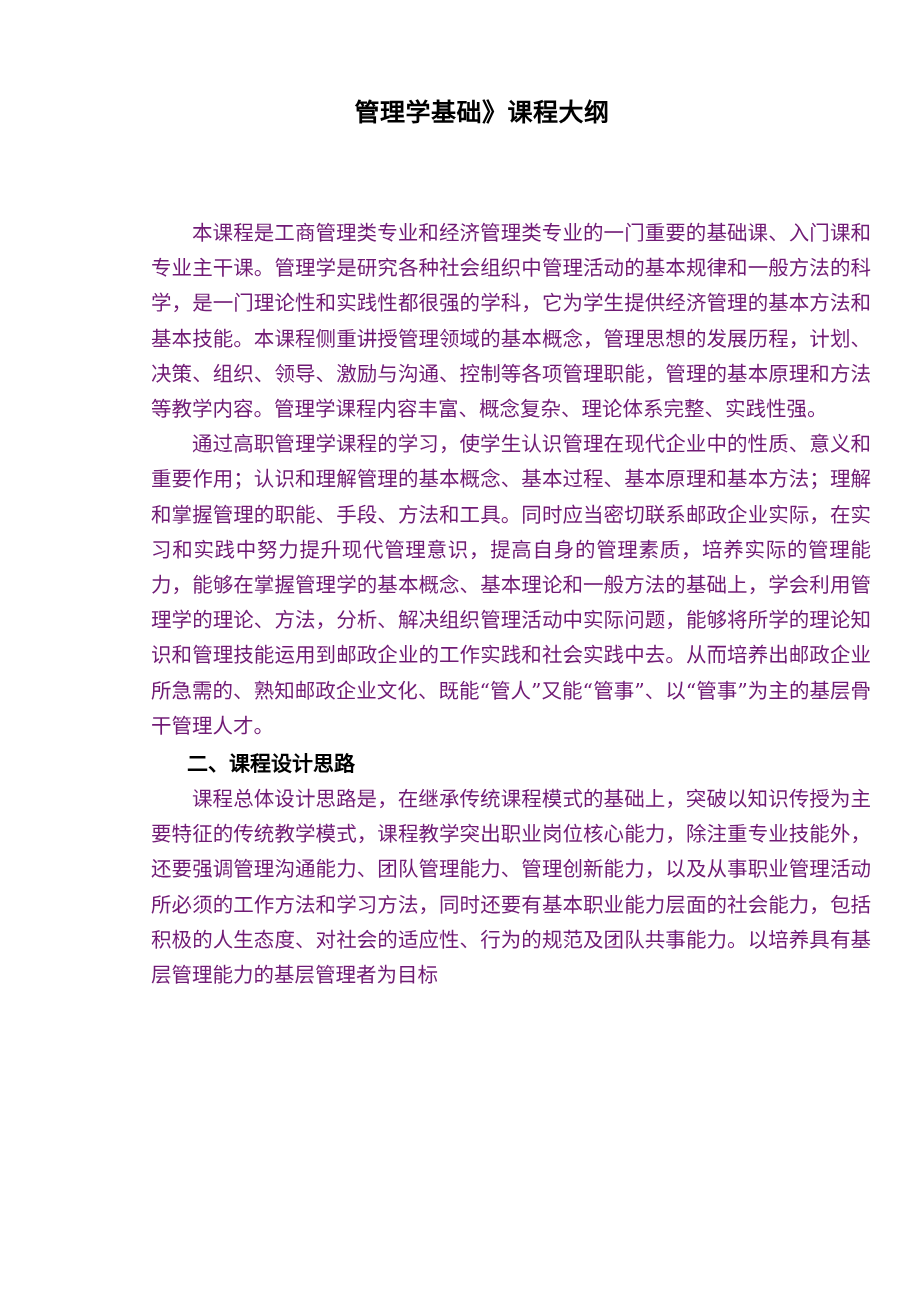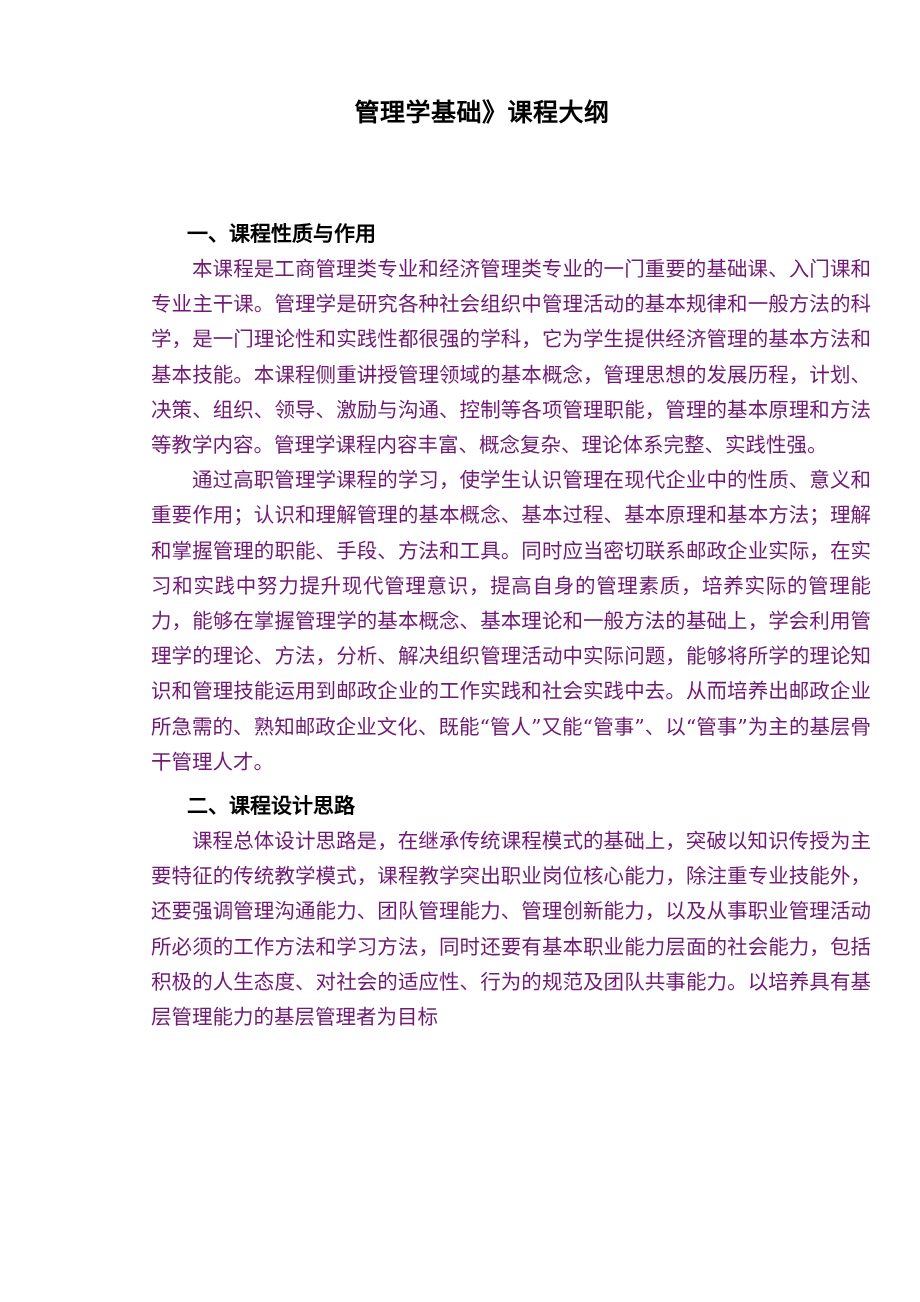"一、课程性质与作用" h2.section-heading { html: <h2>一、课程性质与作用</h2> -> none }
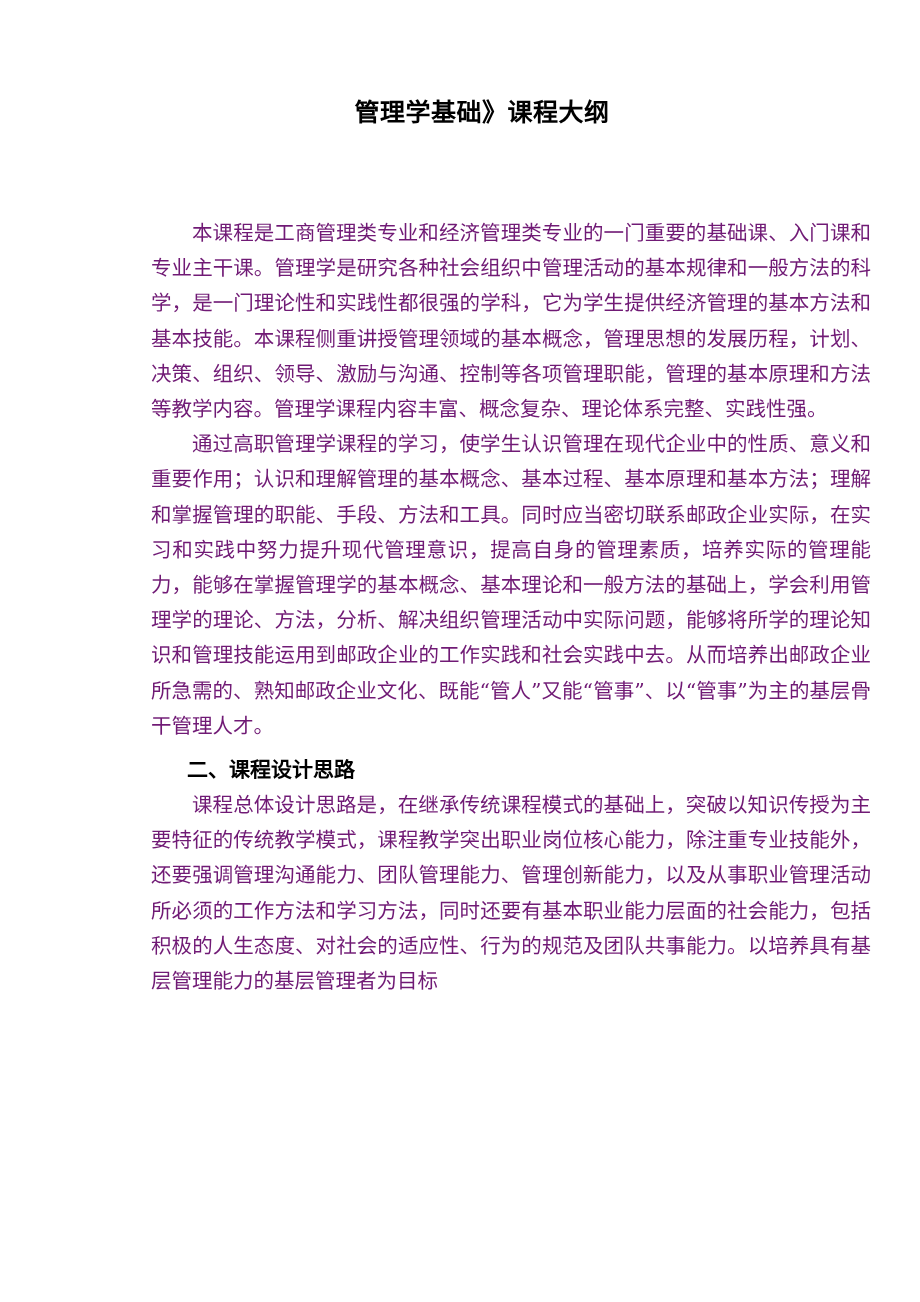"二、课程设计思路" .heading-2 { margin-top: 8px -> 2px }
